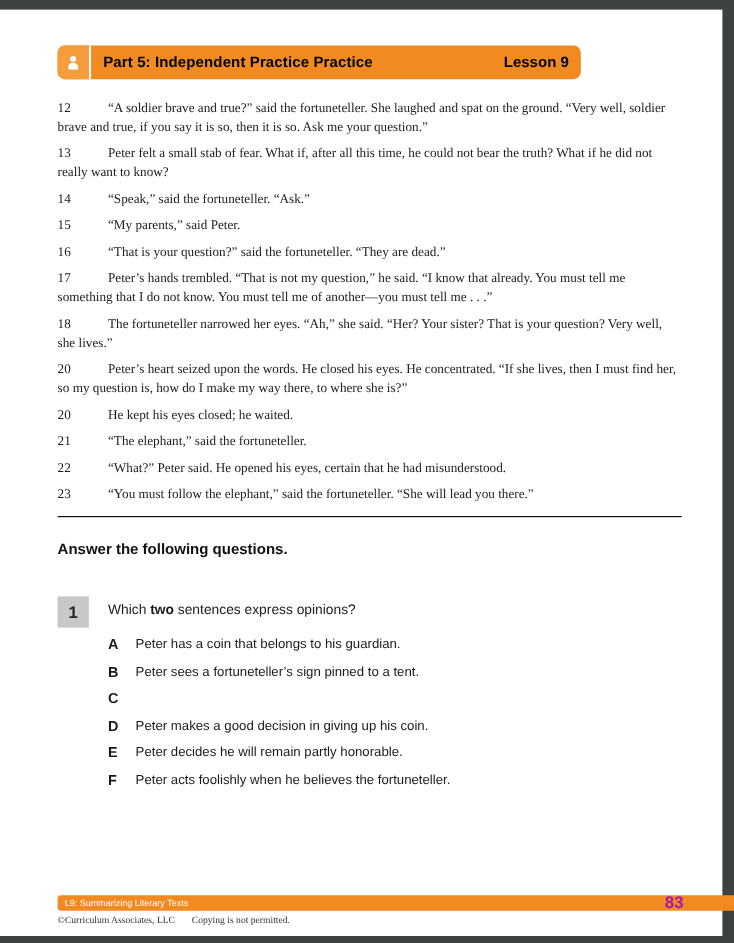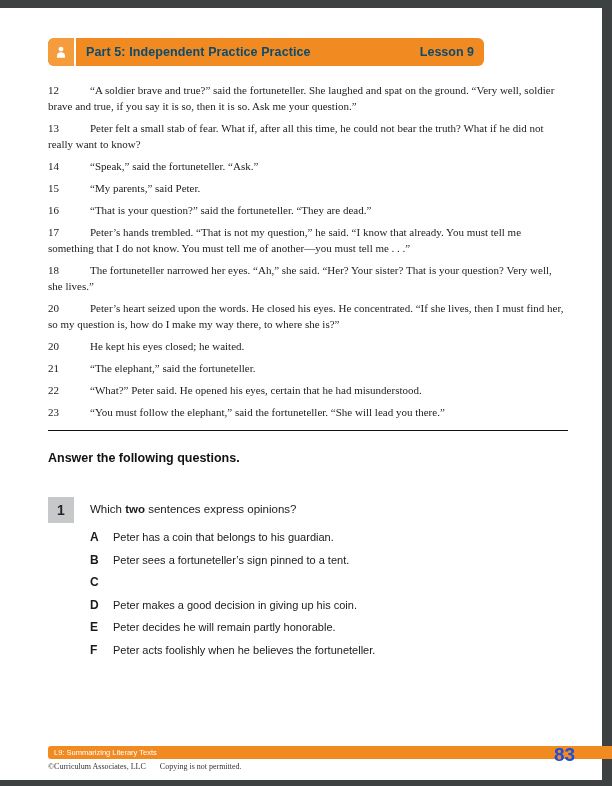"Part 5: Independent Practice Practice" .header-band { color: #0c4a6e -> #000000 }
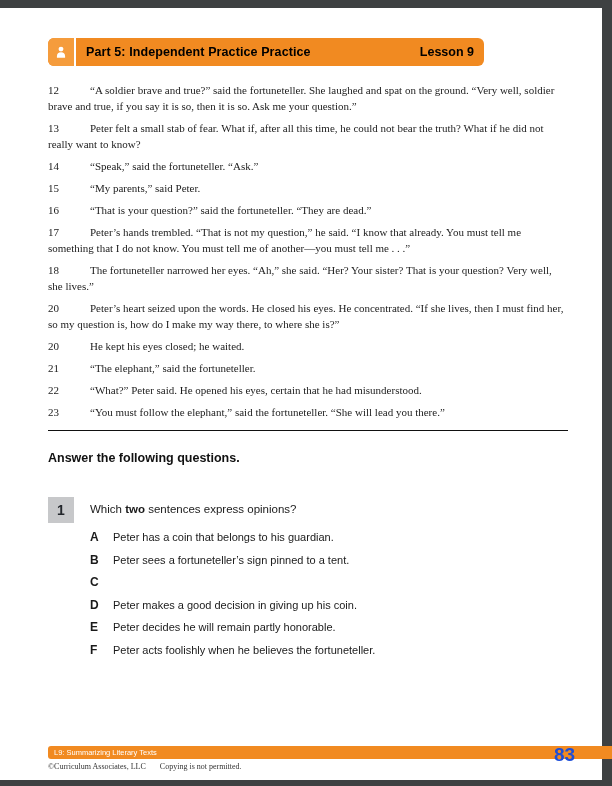"83" .page-num { color: #1d4ed8 -> #a21caf; font-size: 19px -> 14px }
